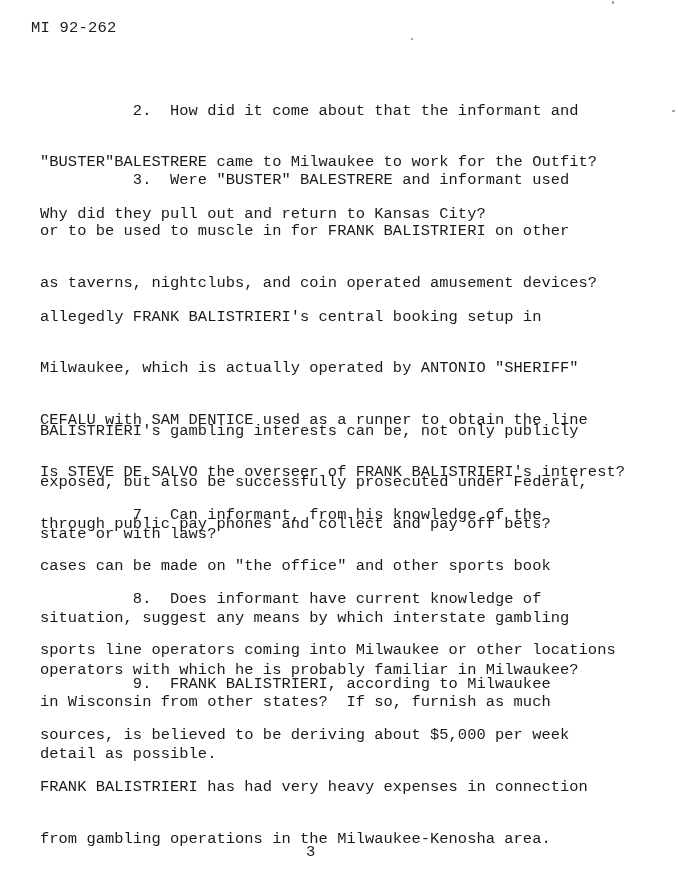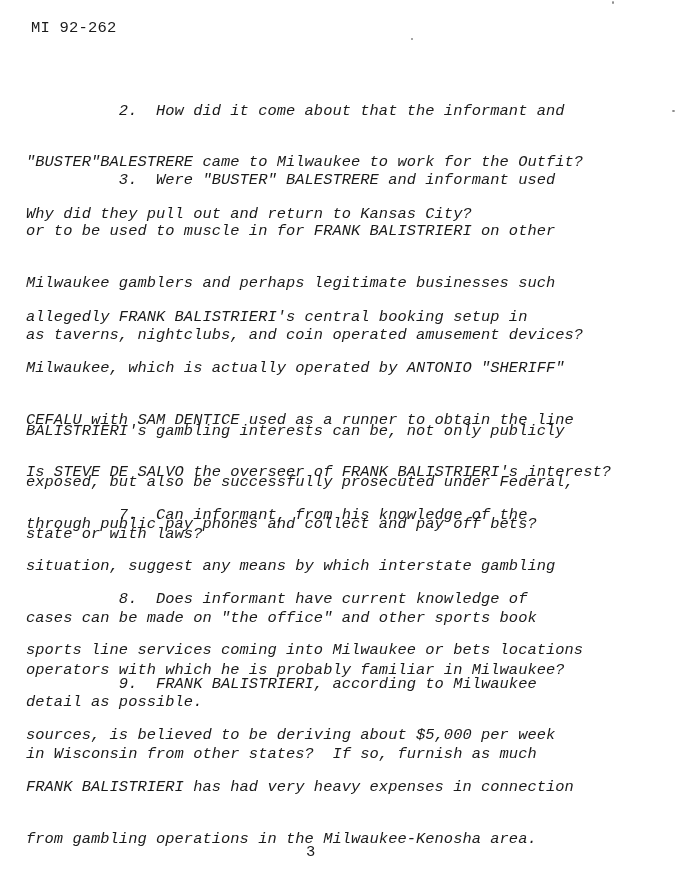"2. How did it come" .para { font-style: italic -> none; left: 26px -> 40px }
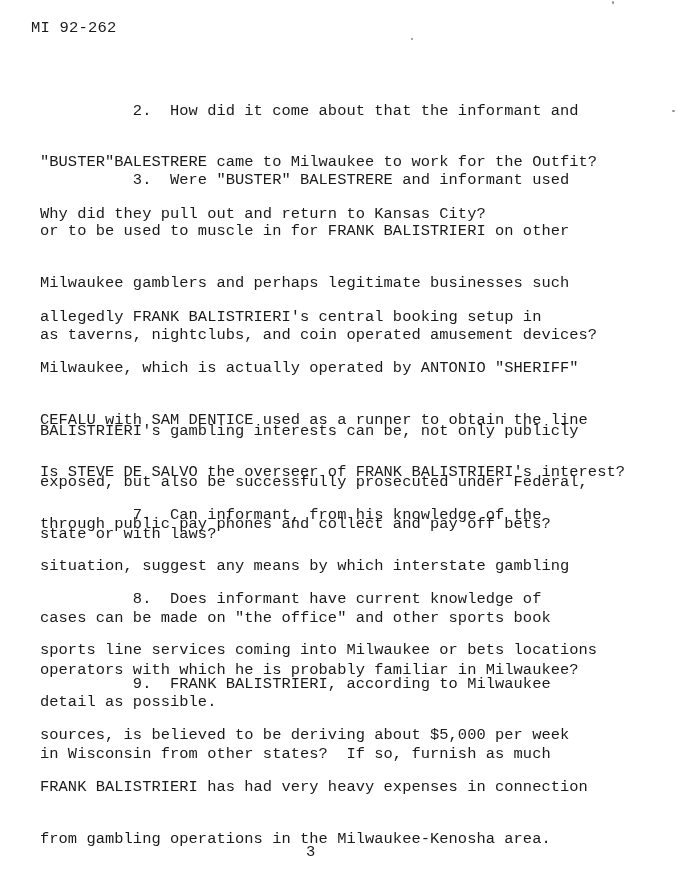"Milwaukee gamblers and perhaps" span.line { html: <span>Milwaukee gamblers and perhaps legitimate businesses such</span> -> none }
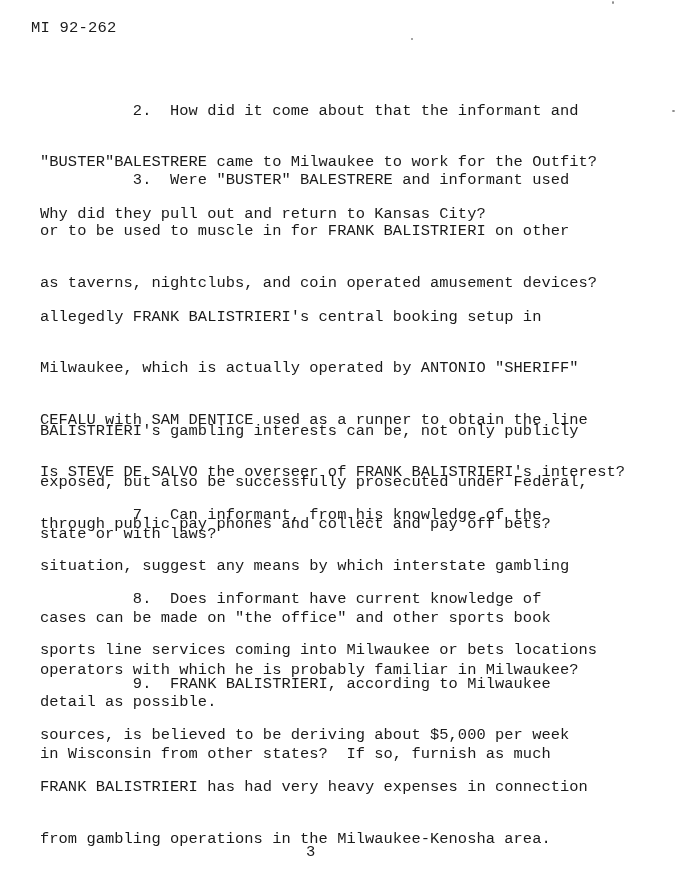"situation, suggest any means by" span.line { order: before "cases can be made on" -> after "cases can be made on" }
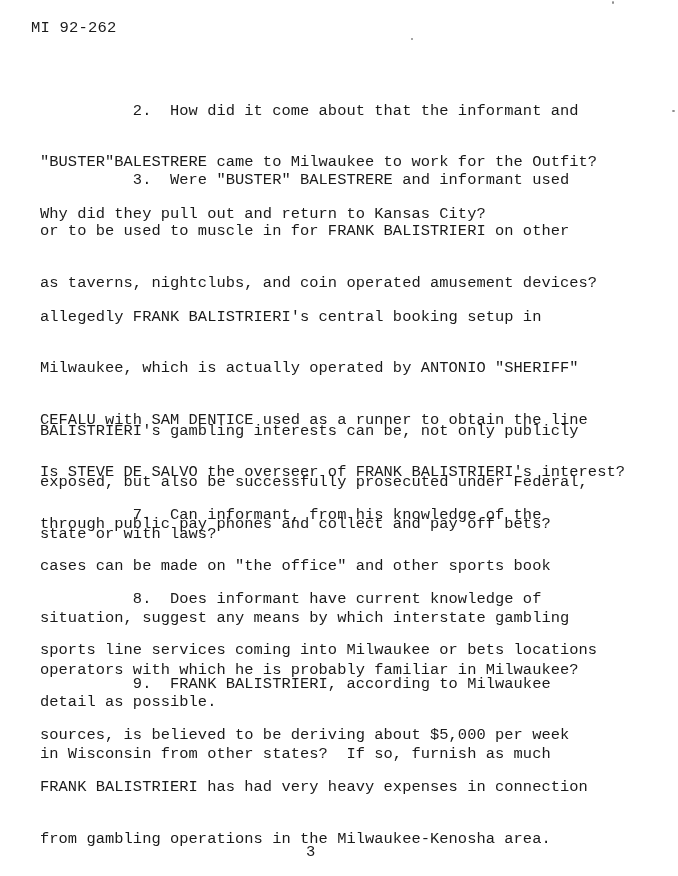"sports line services coming into" span.line { text: services coming into Milwaukee or bets -> operators coming into Milwaukee or other }
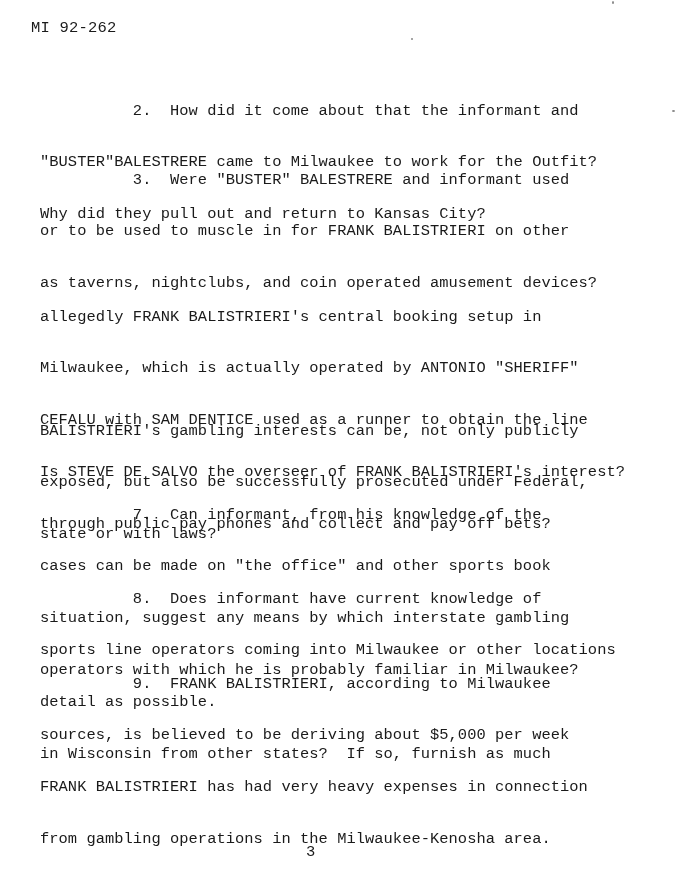"detail as possible." span.line { order: before "in Wisconsin from other states?" -> after "in Wisconsin from other states?" }
